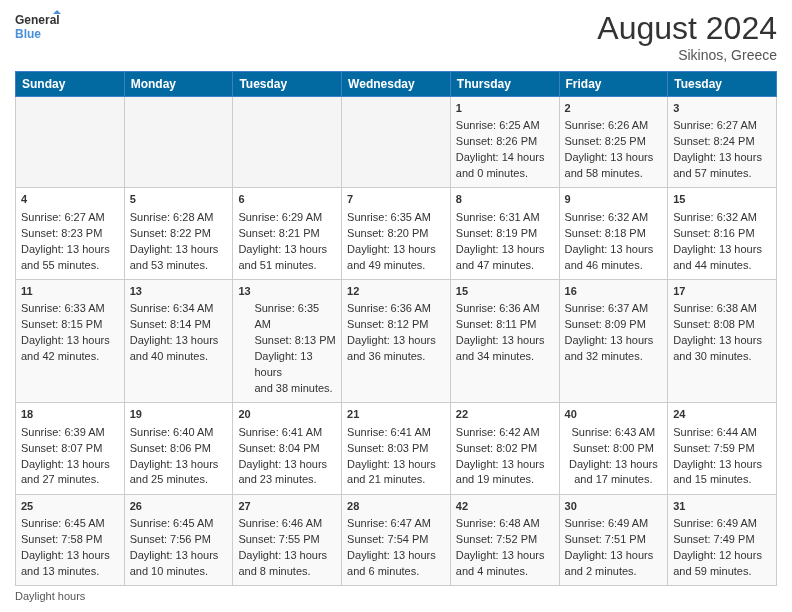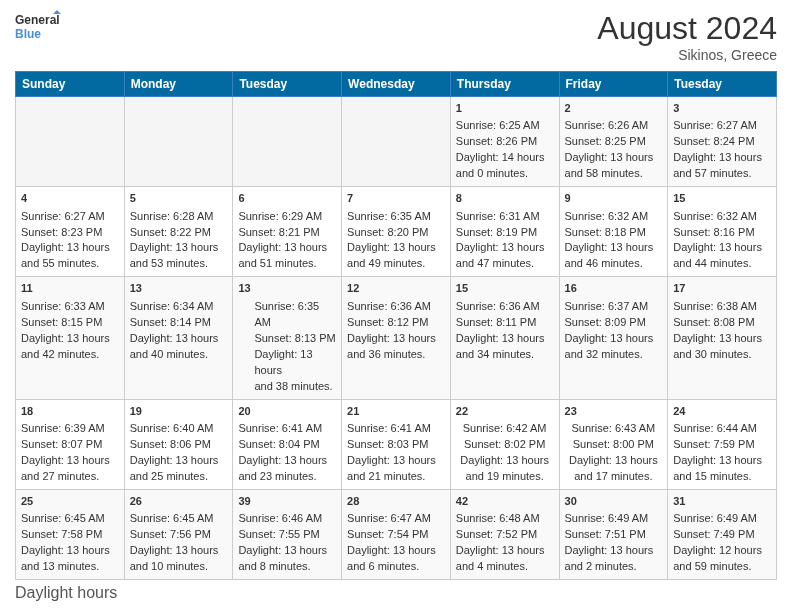"23" span.day-number { text: 23 -> 40 }
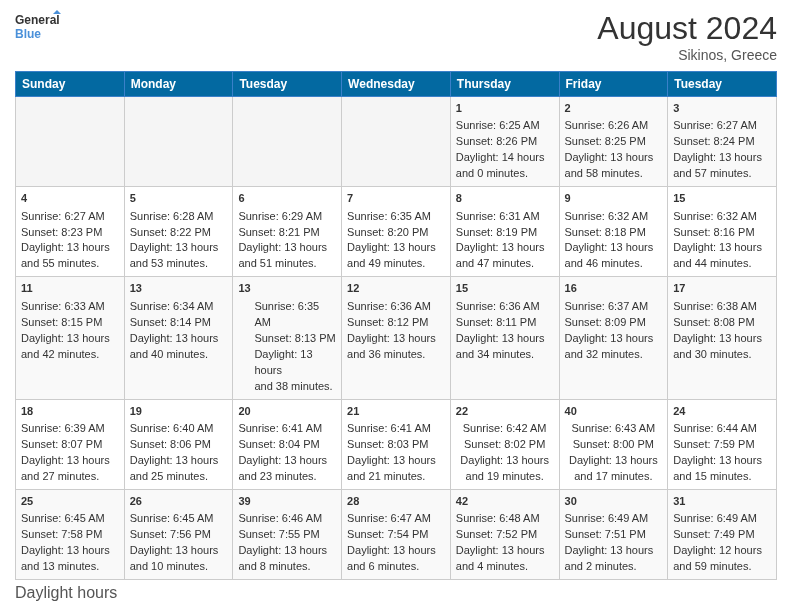"Sunrise: 6:42 AM" div.day-info { text-align: center -> none }
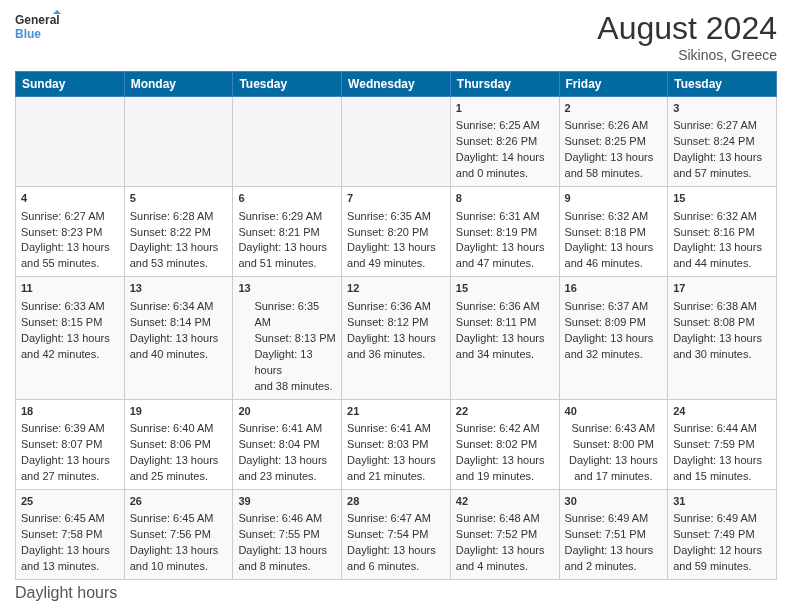"39" span.day-number { text: 39 -> 27 }
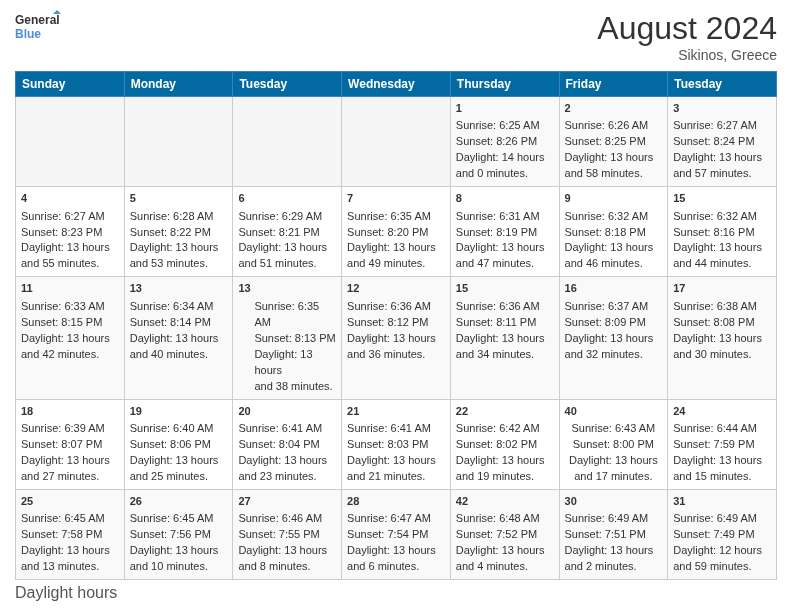"Daylight hours" .footer-note { font-size: 16px -> 11px }
